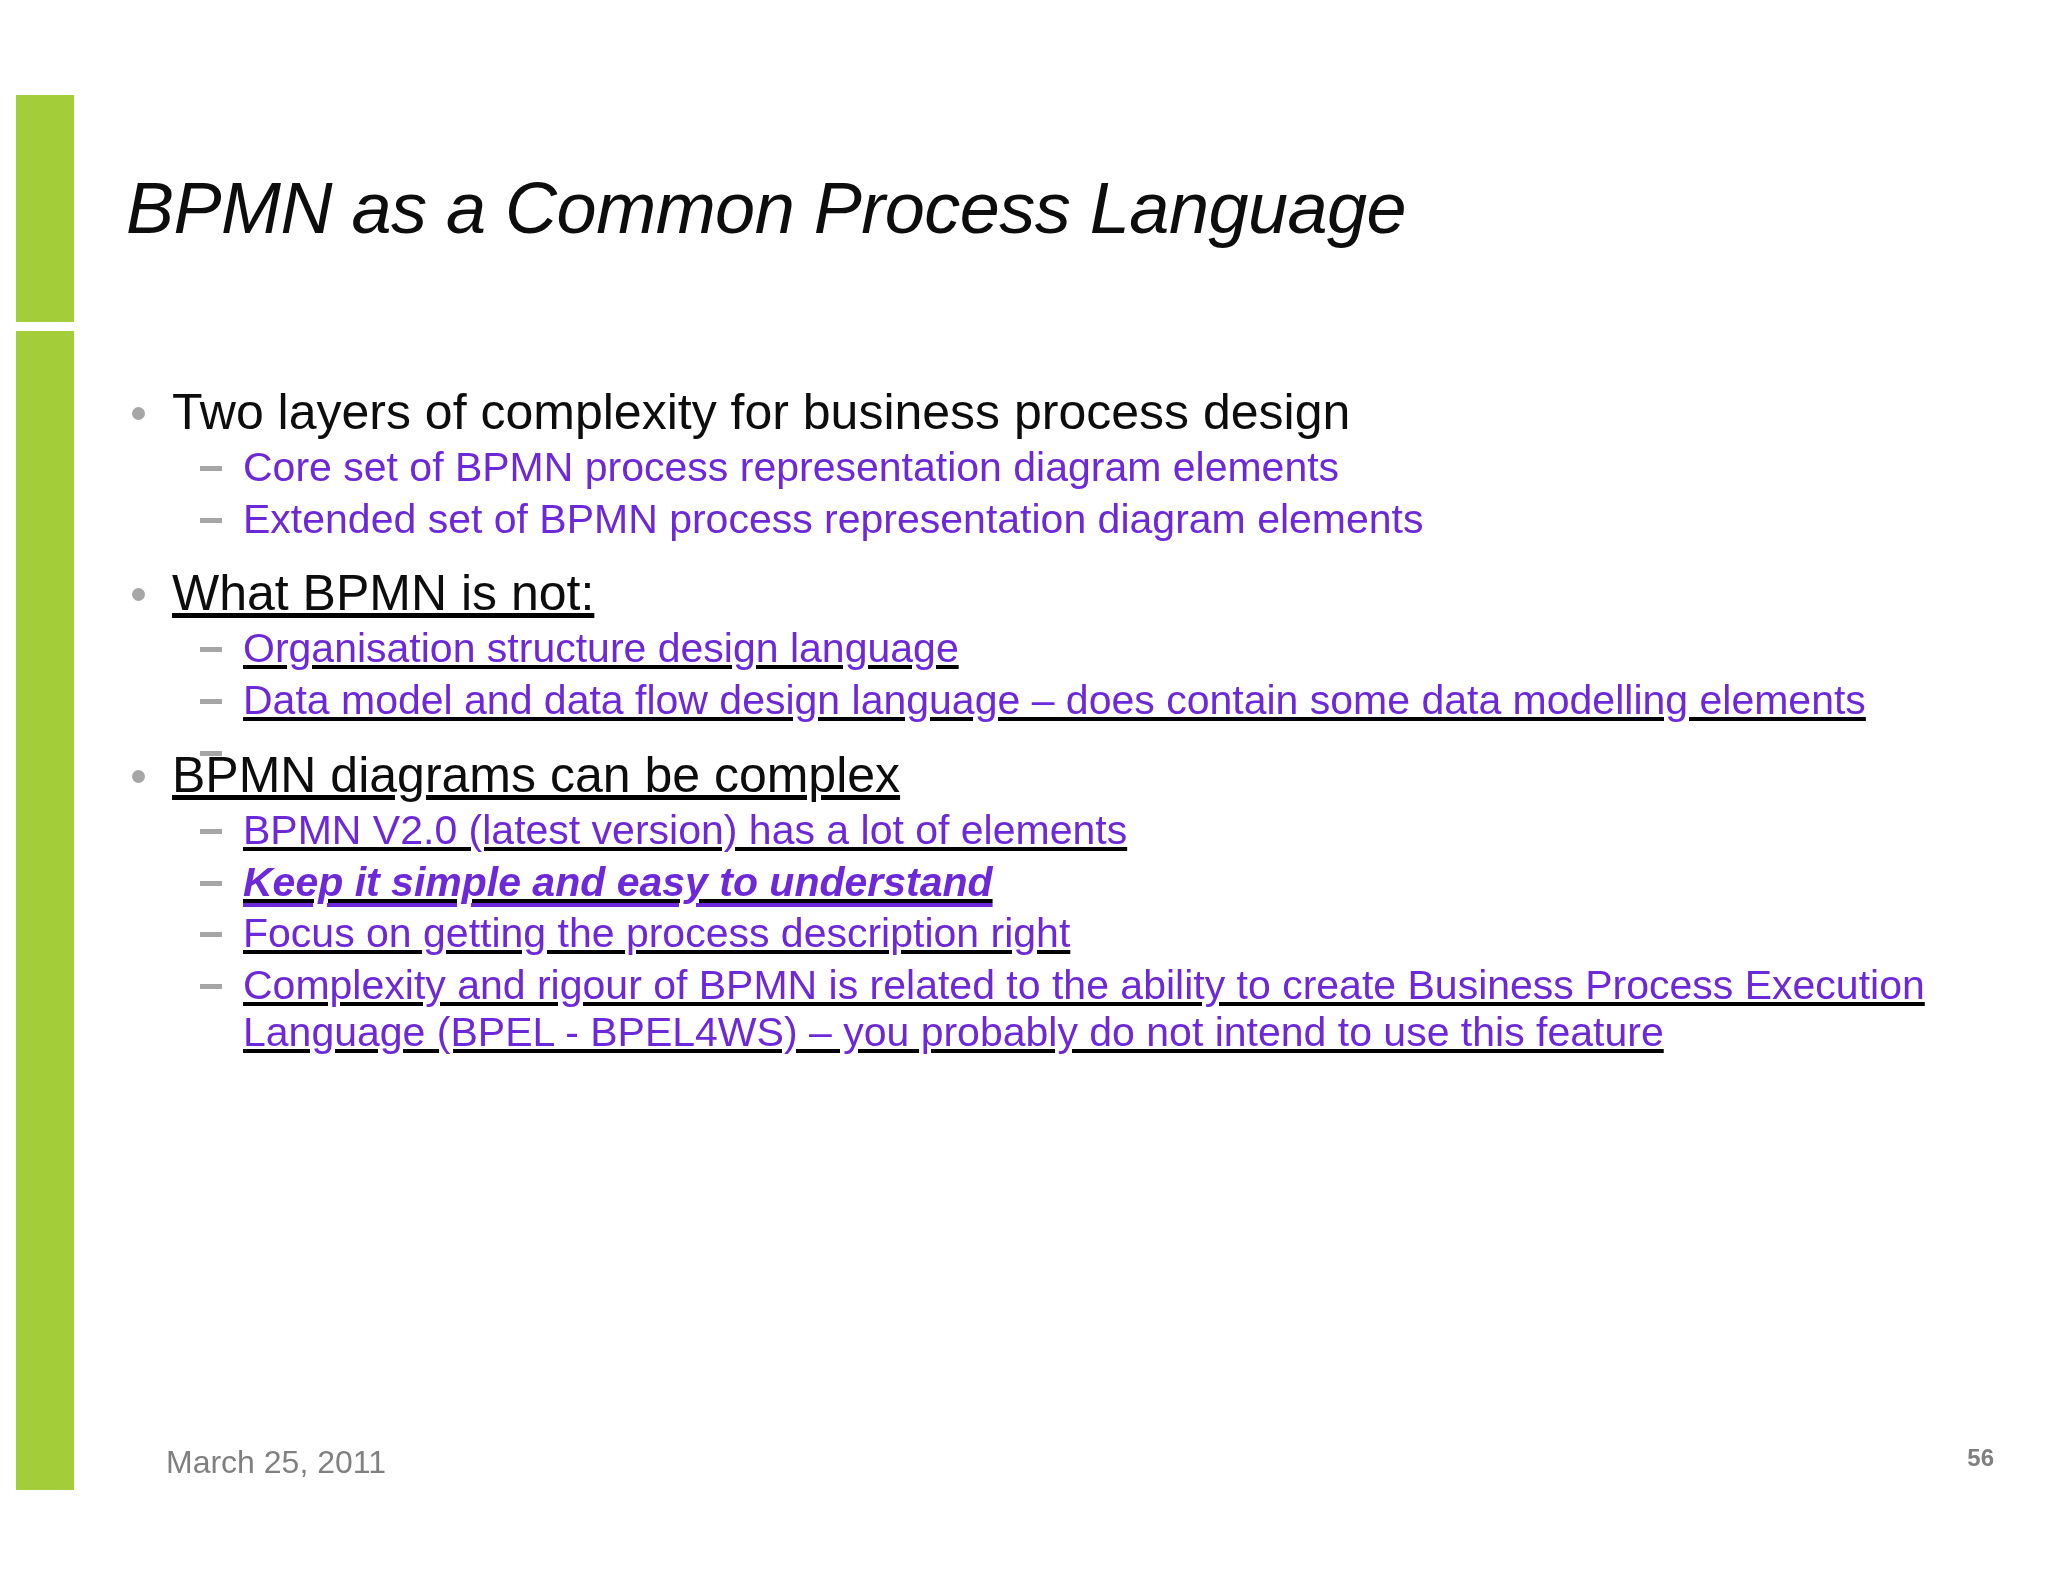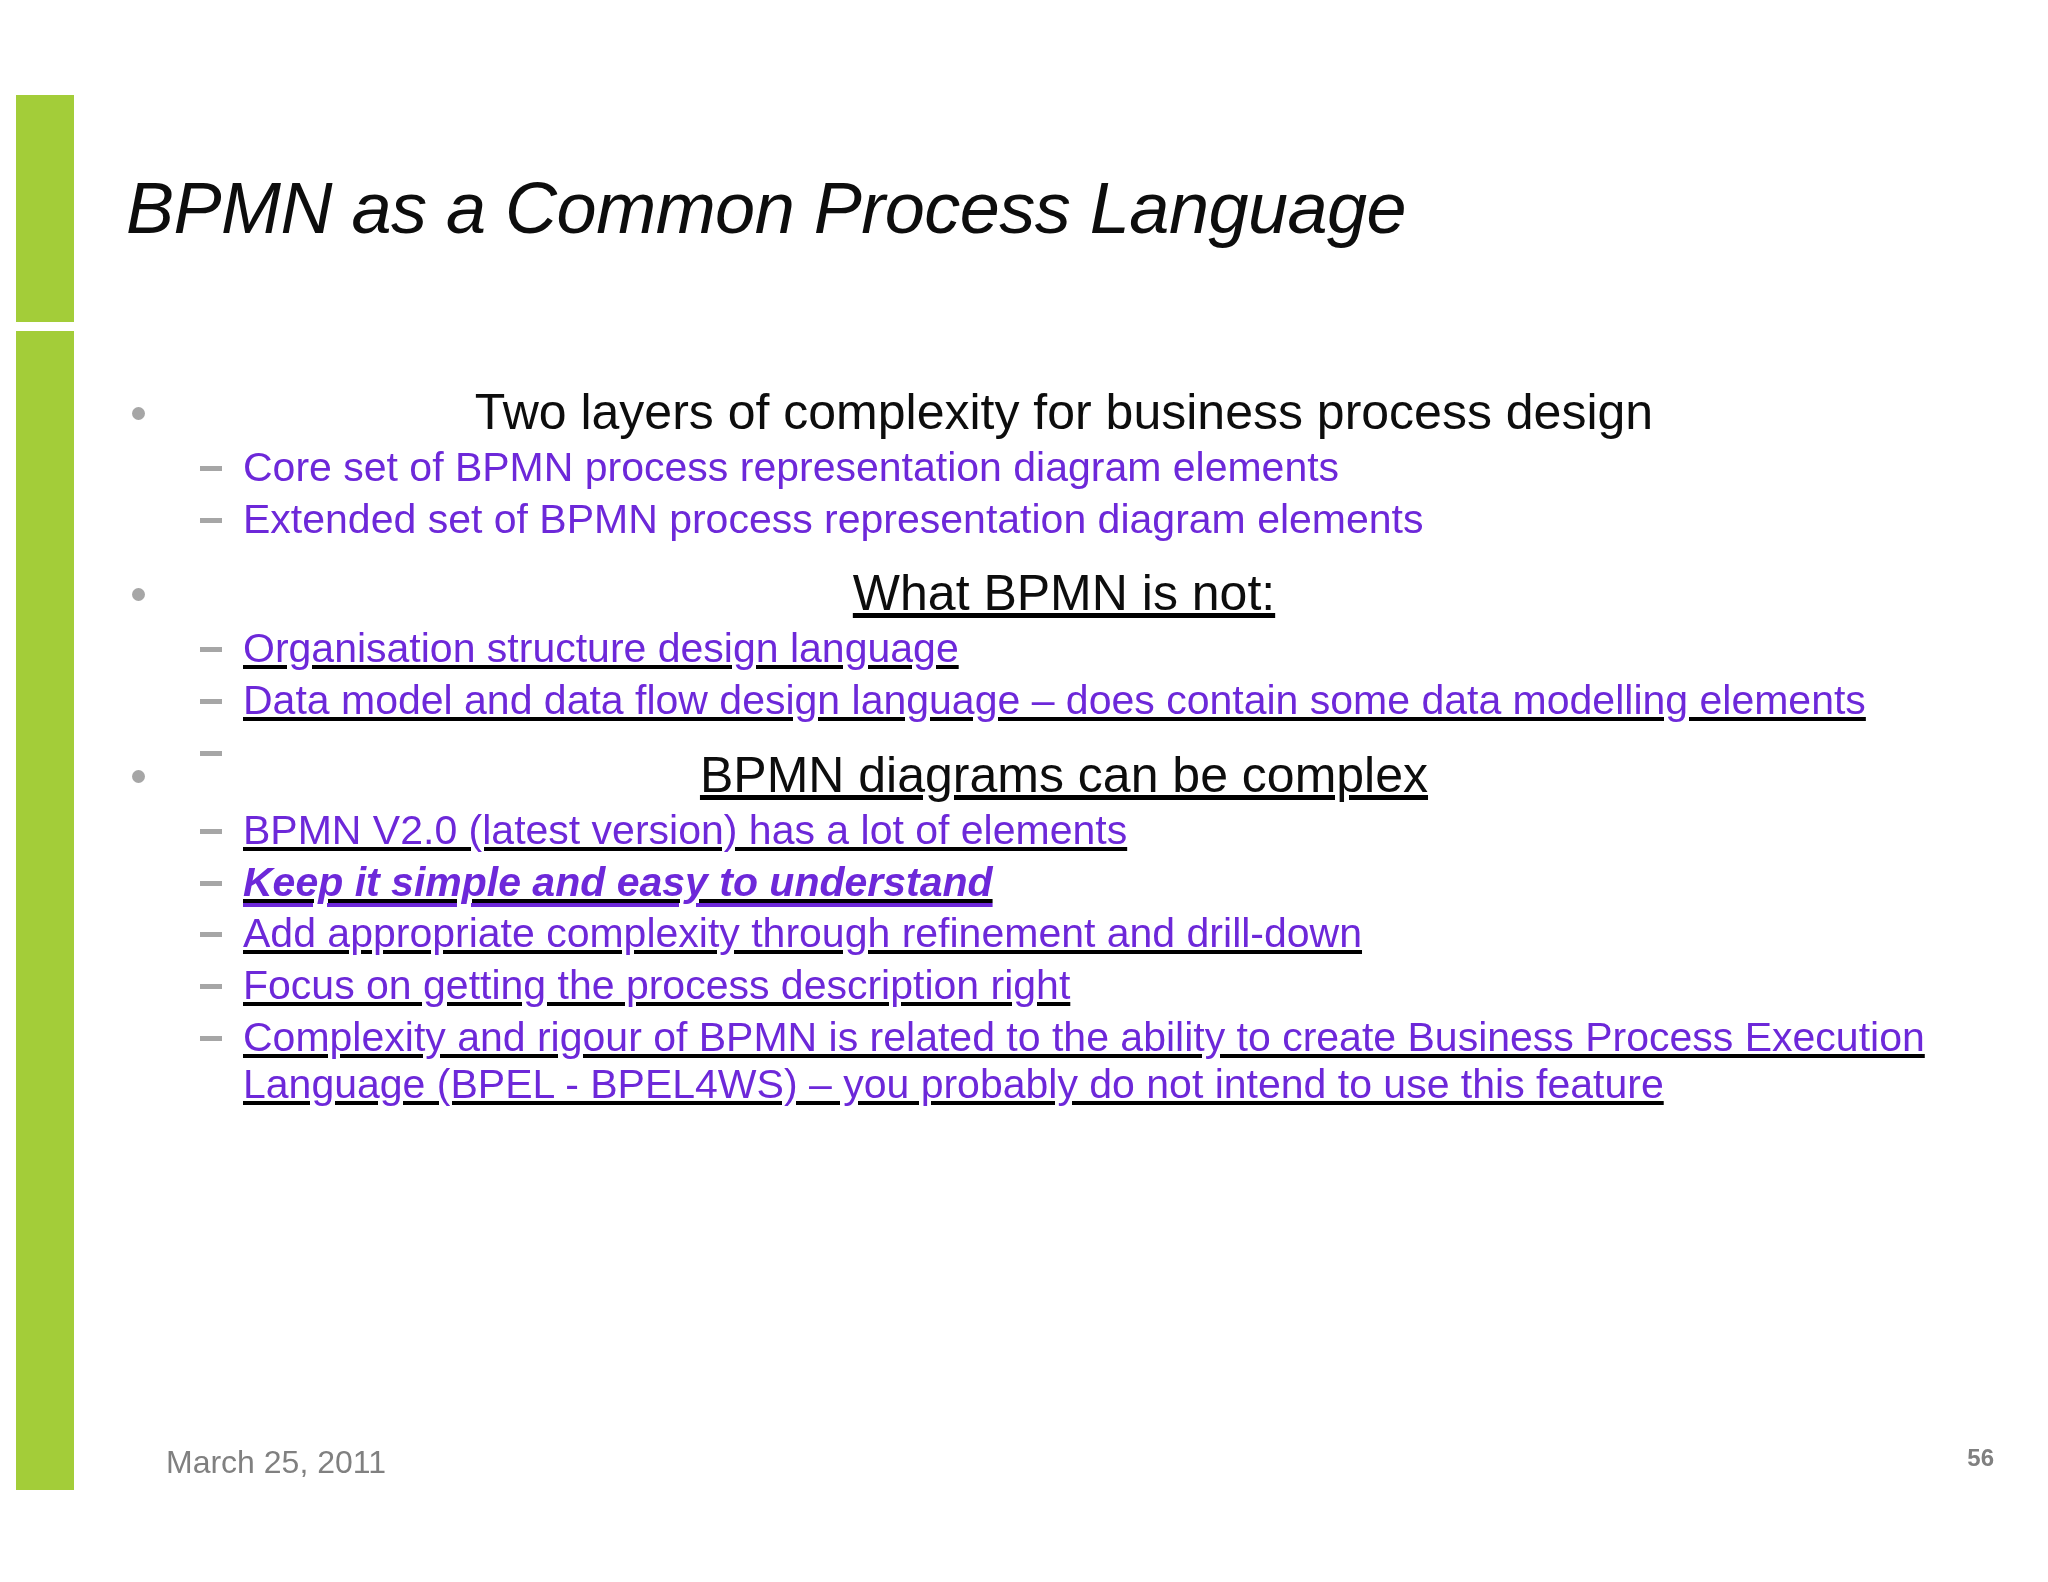"Two layers of complexity for" .l1 { text-align: center -> none }
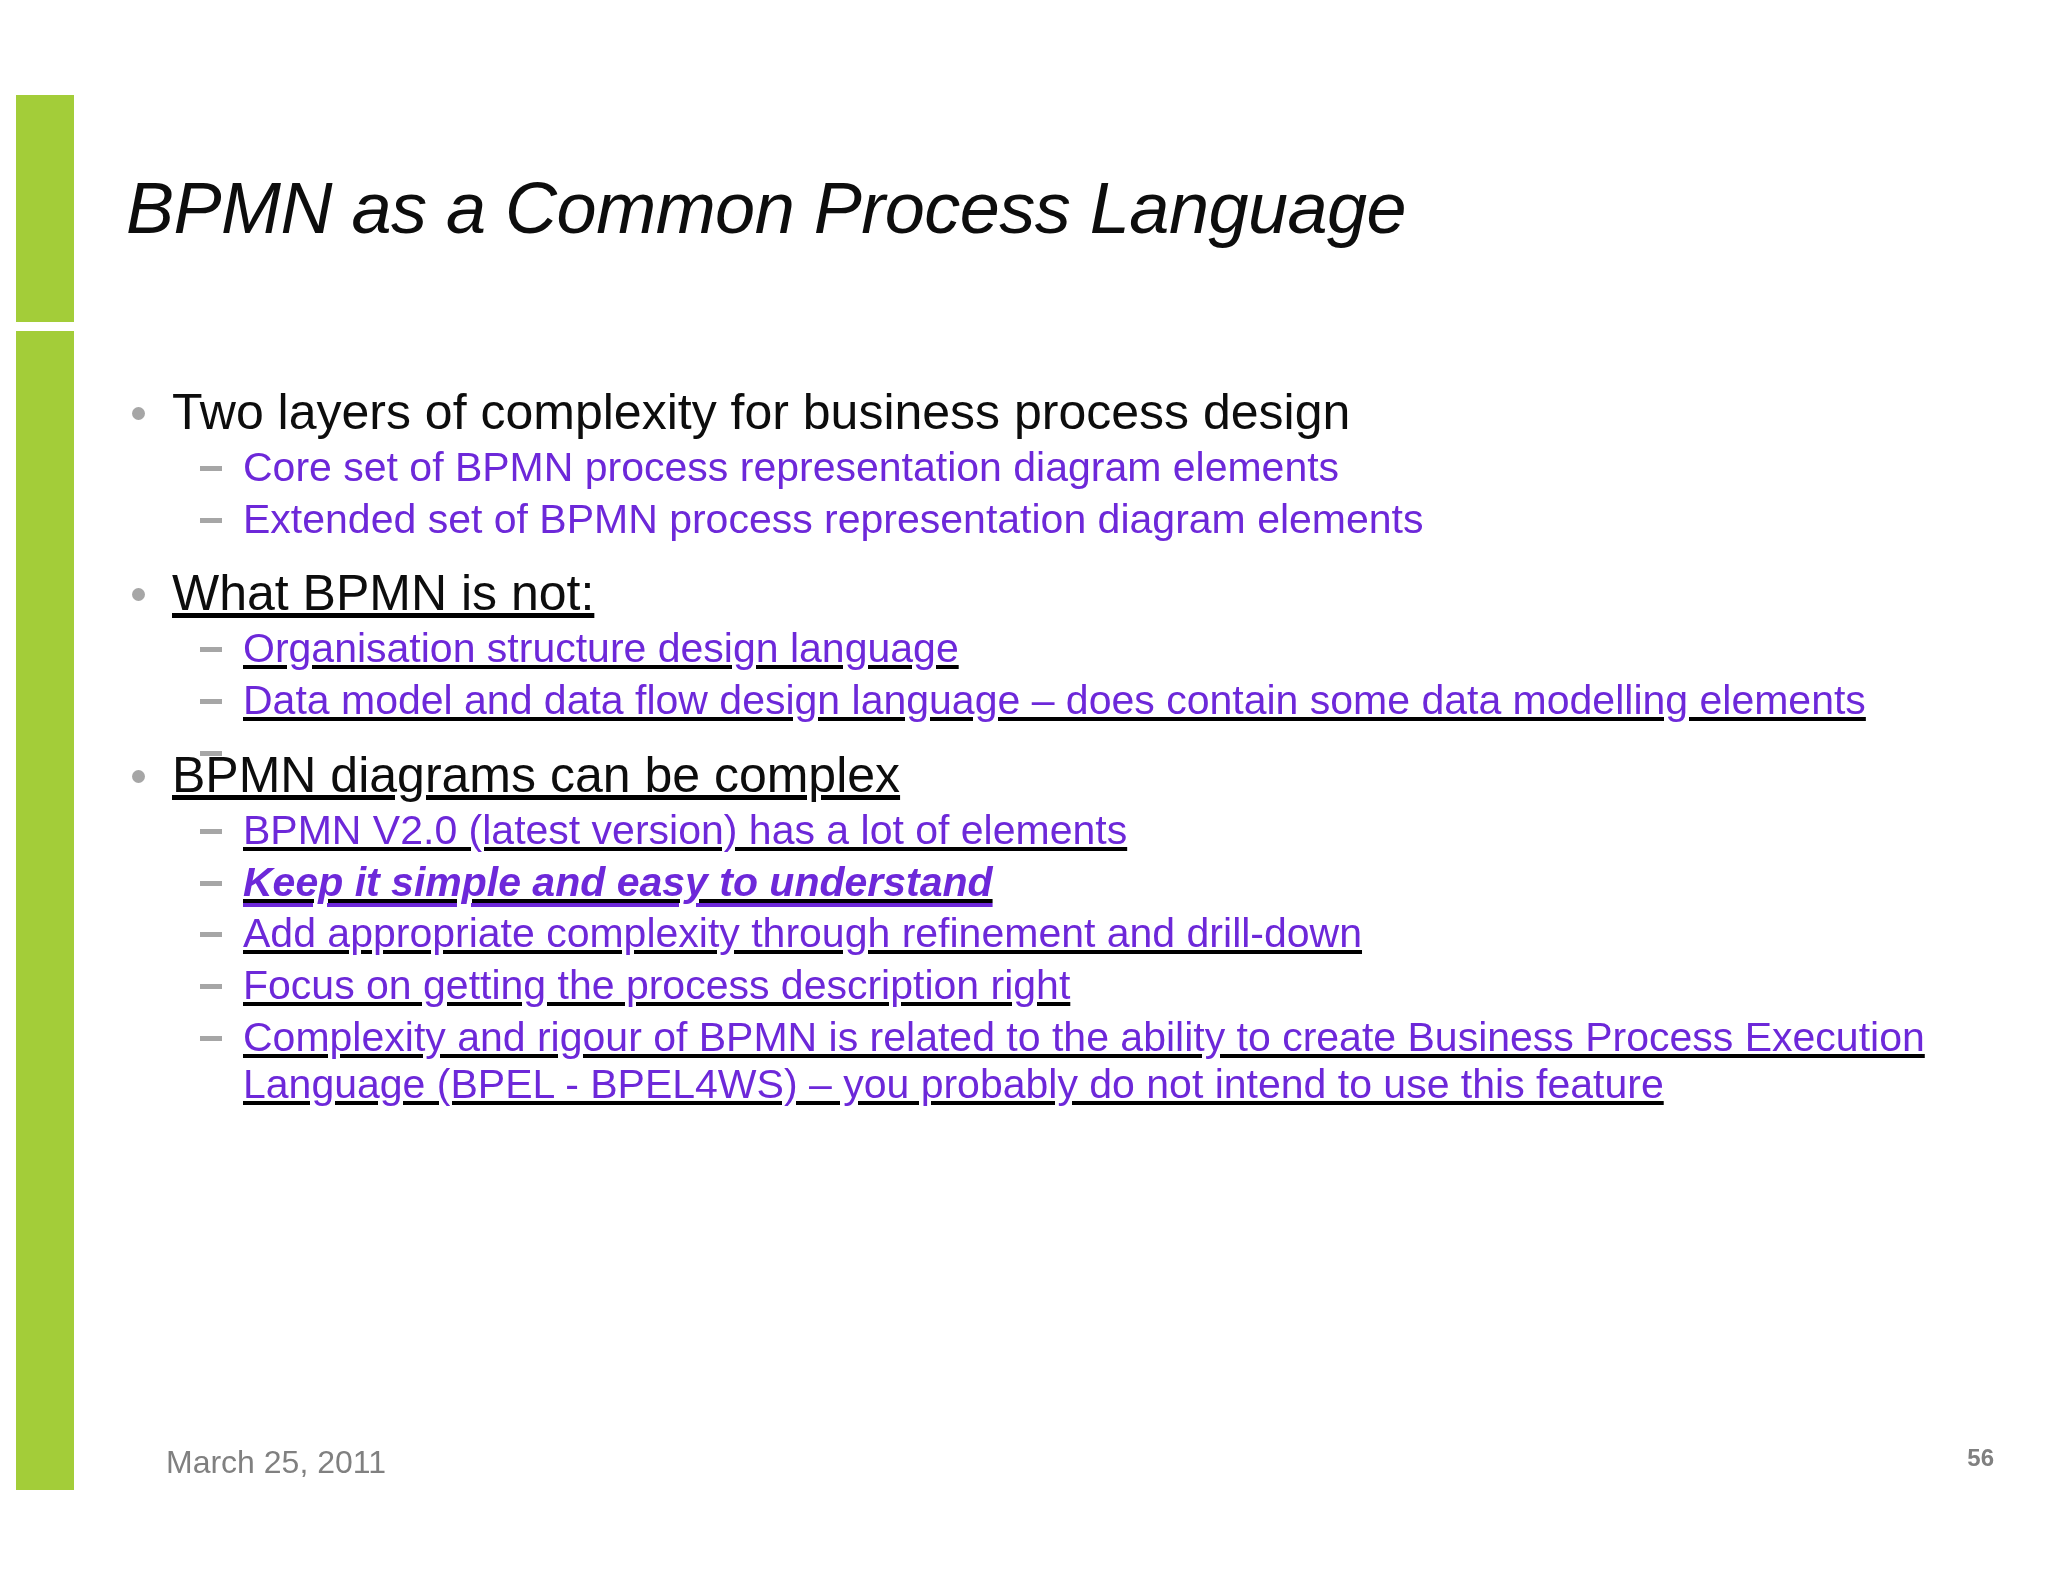"Add appropriate complexity through" span.txt { html: <span>Add appropriate complexity through refinement and drill-down</span> -> none }
